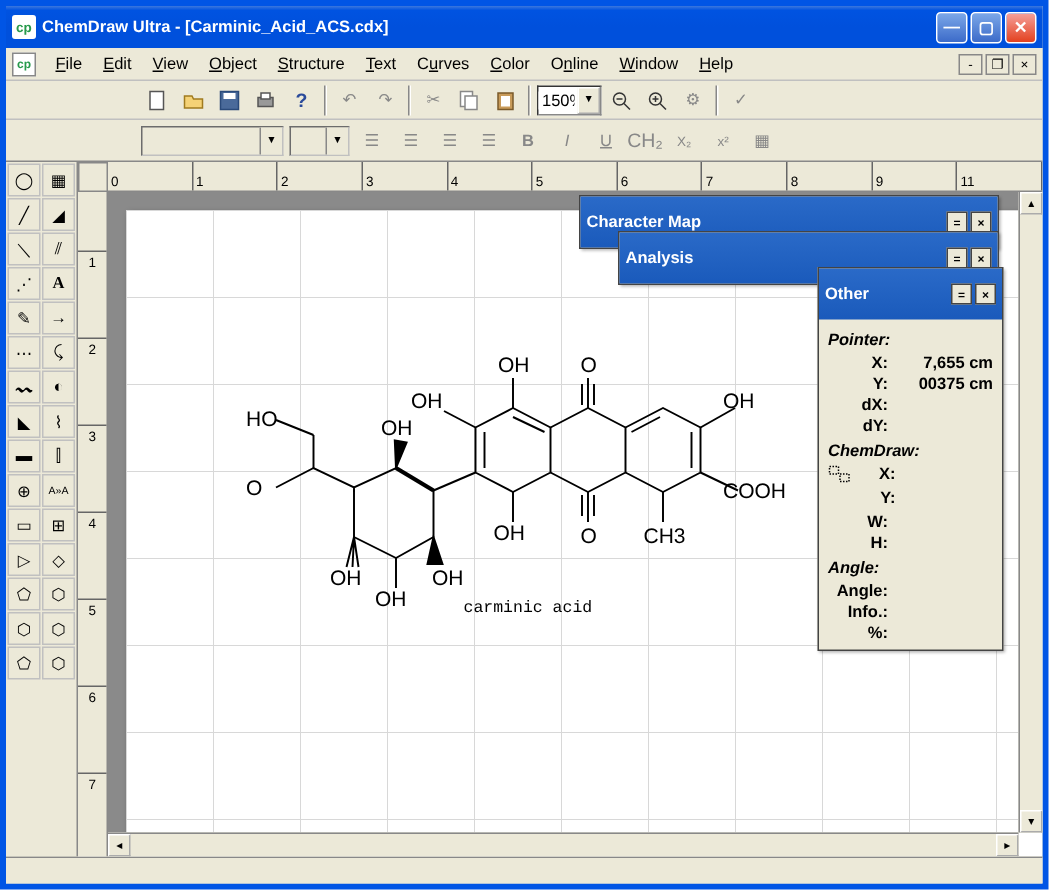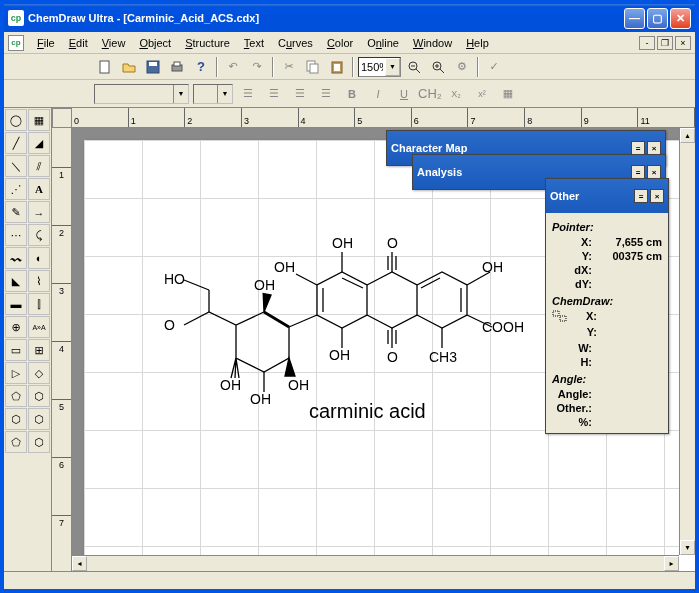"carminic acid" .caption { font-family: Liberation Sans, sans-serif -> Liberation Mono, monospace; font-size: 20px -> 11px }
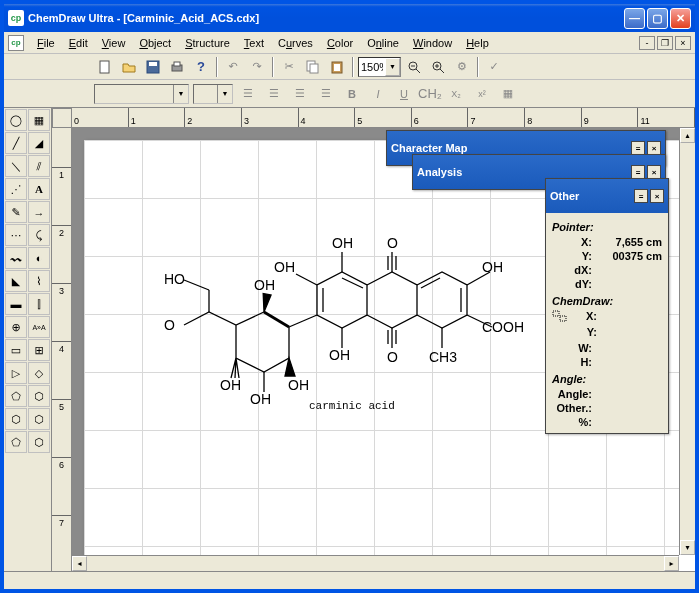"Other.:" span.lbl { text: Other -> Info }
